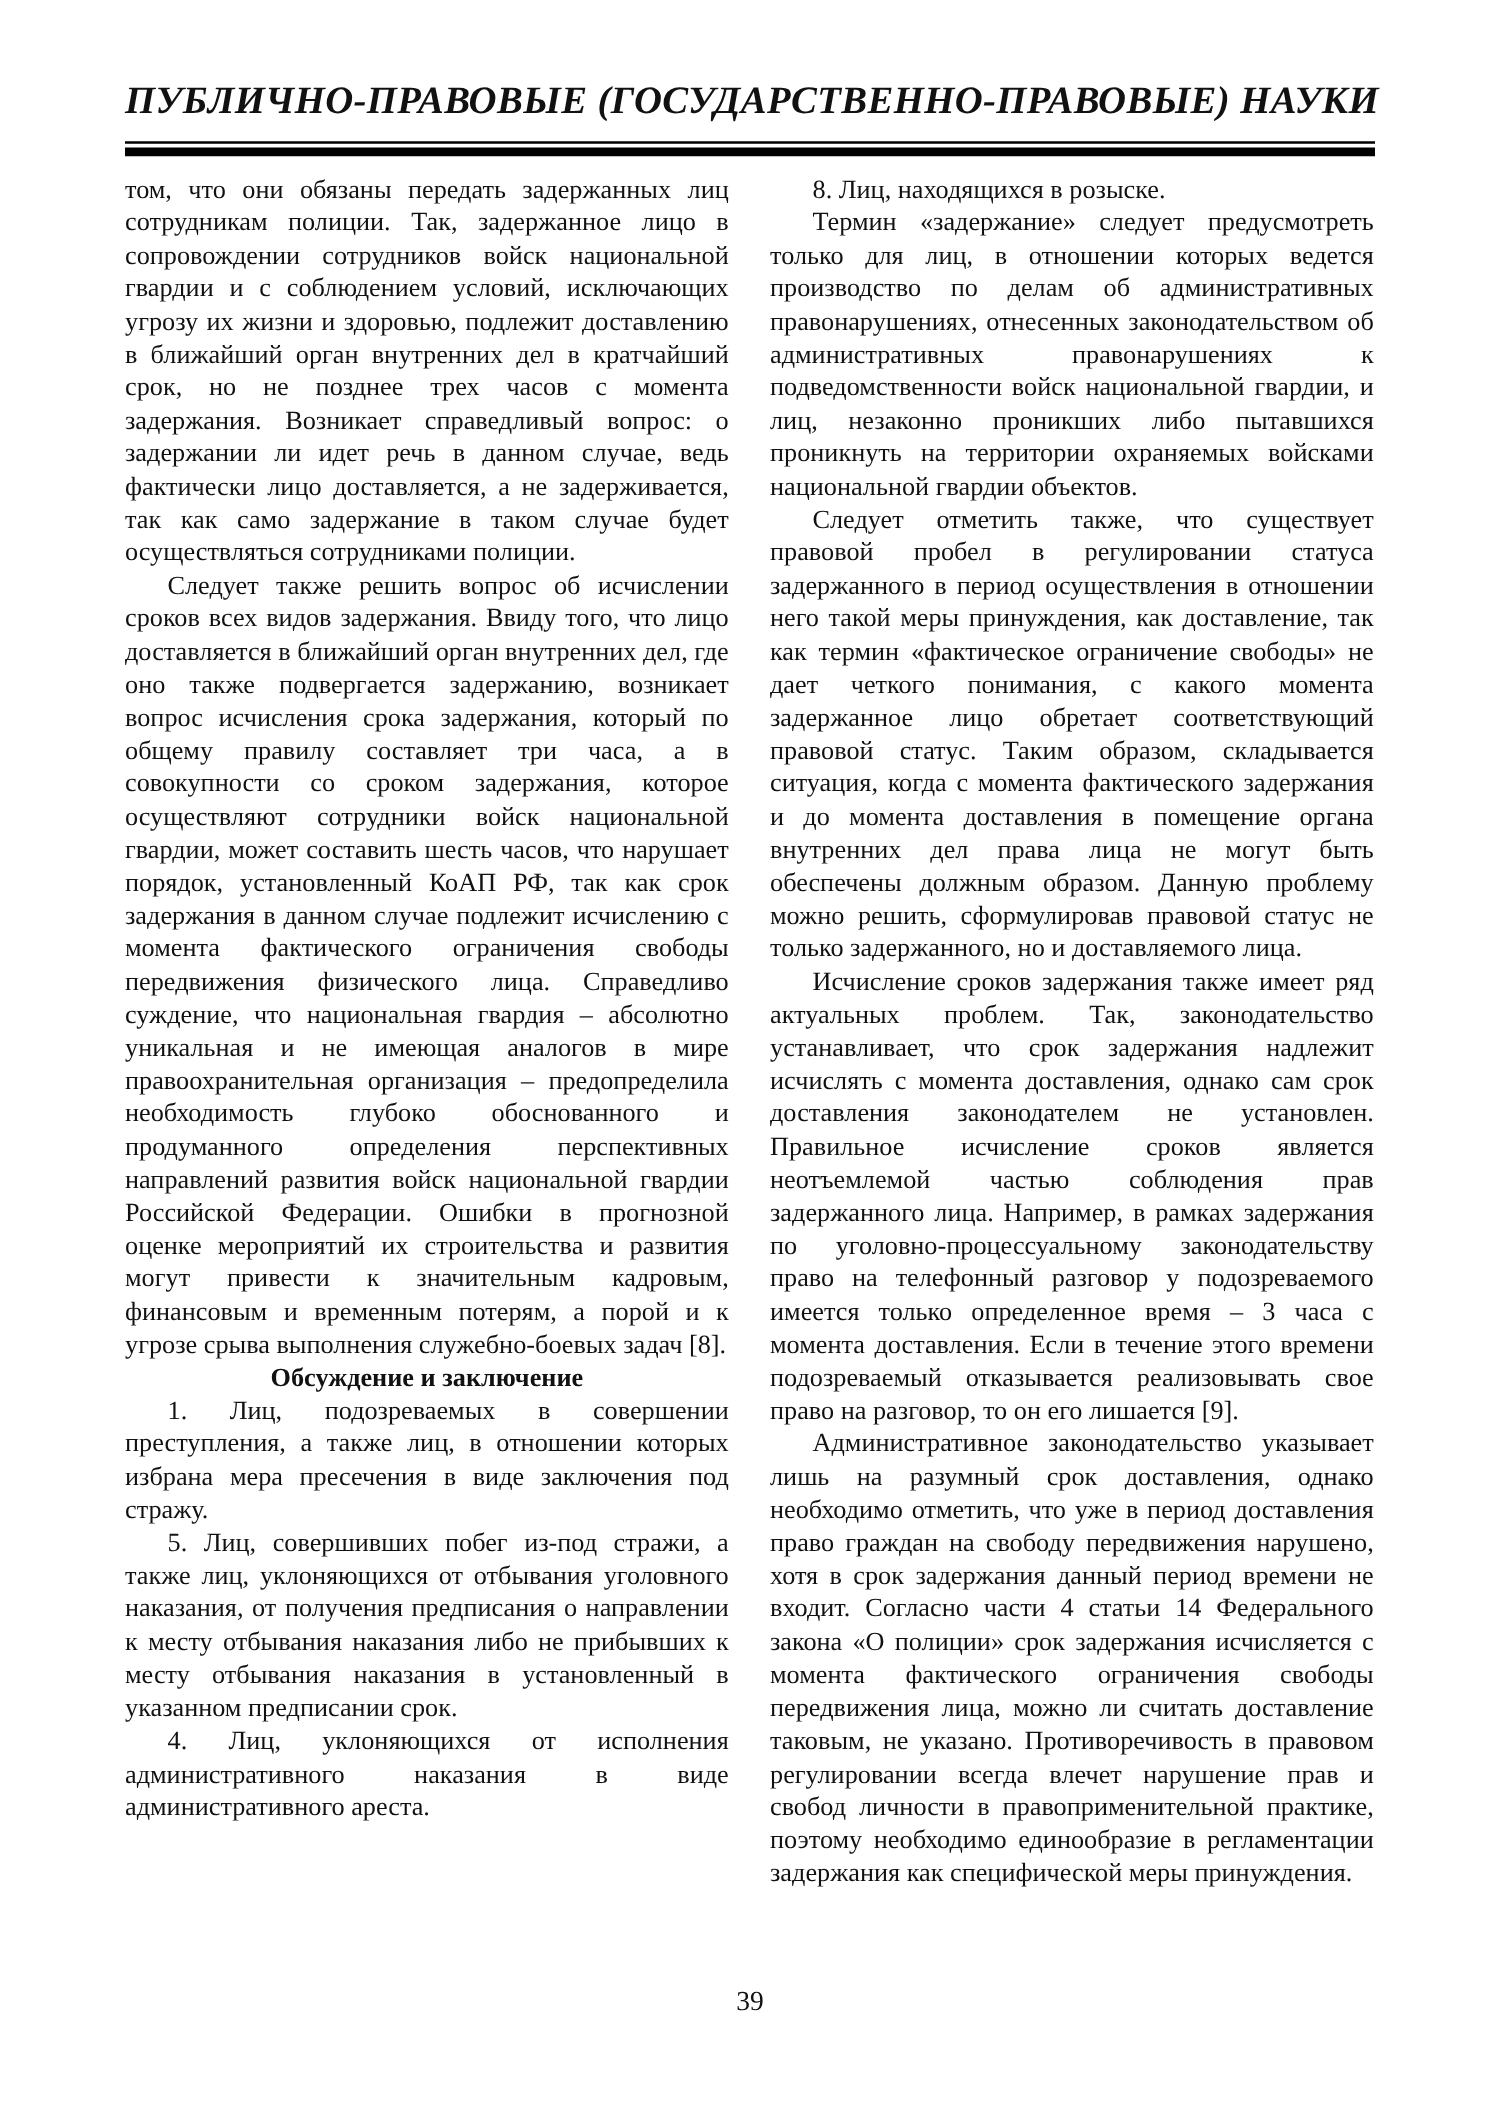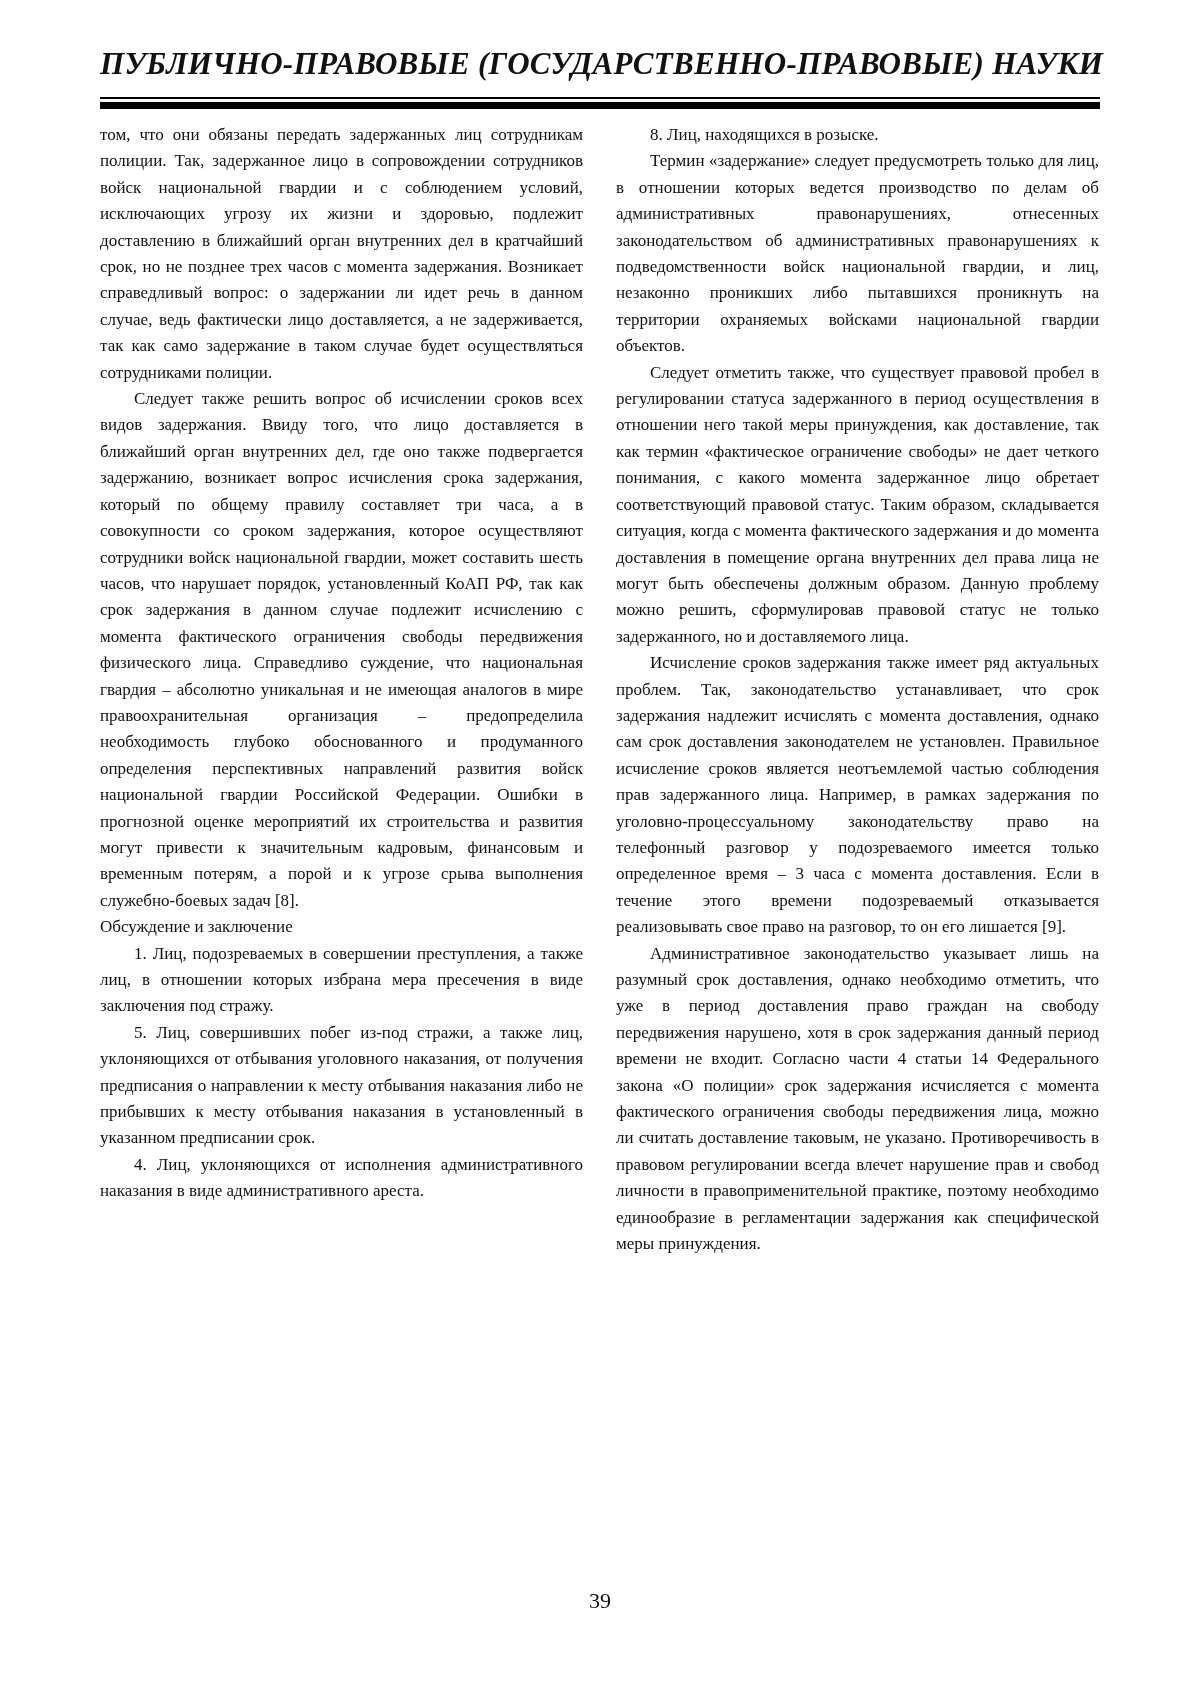"ПУБЛИЧНО-ПРАВОВЫЕ" .running-head { padding-top: 44px -> 60px }
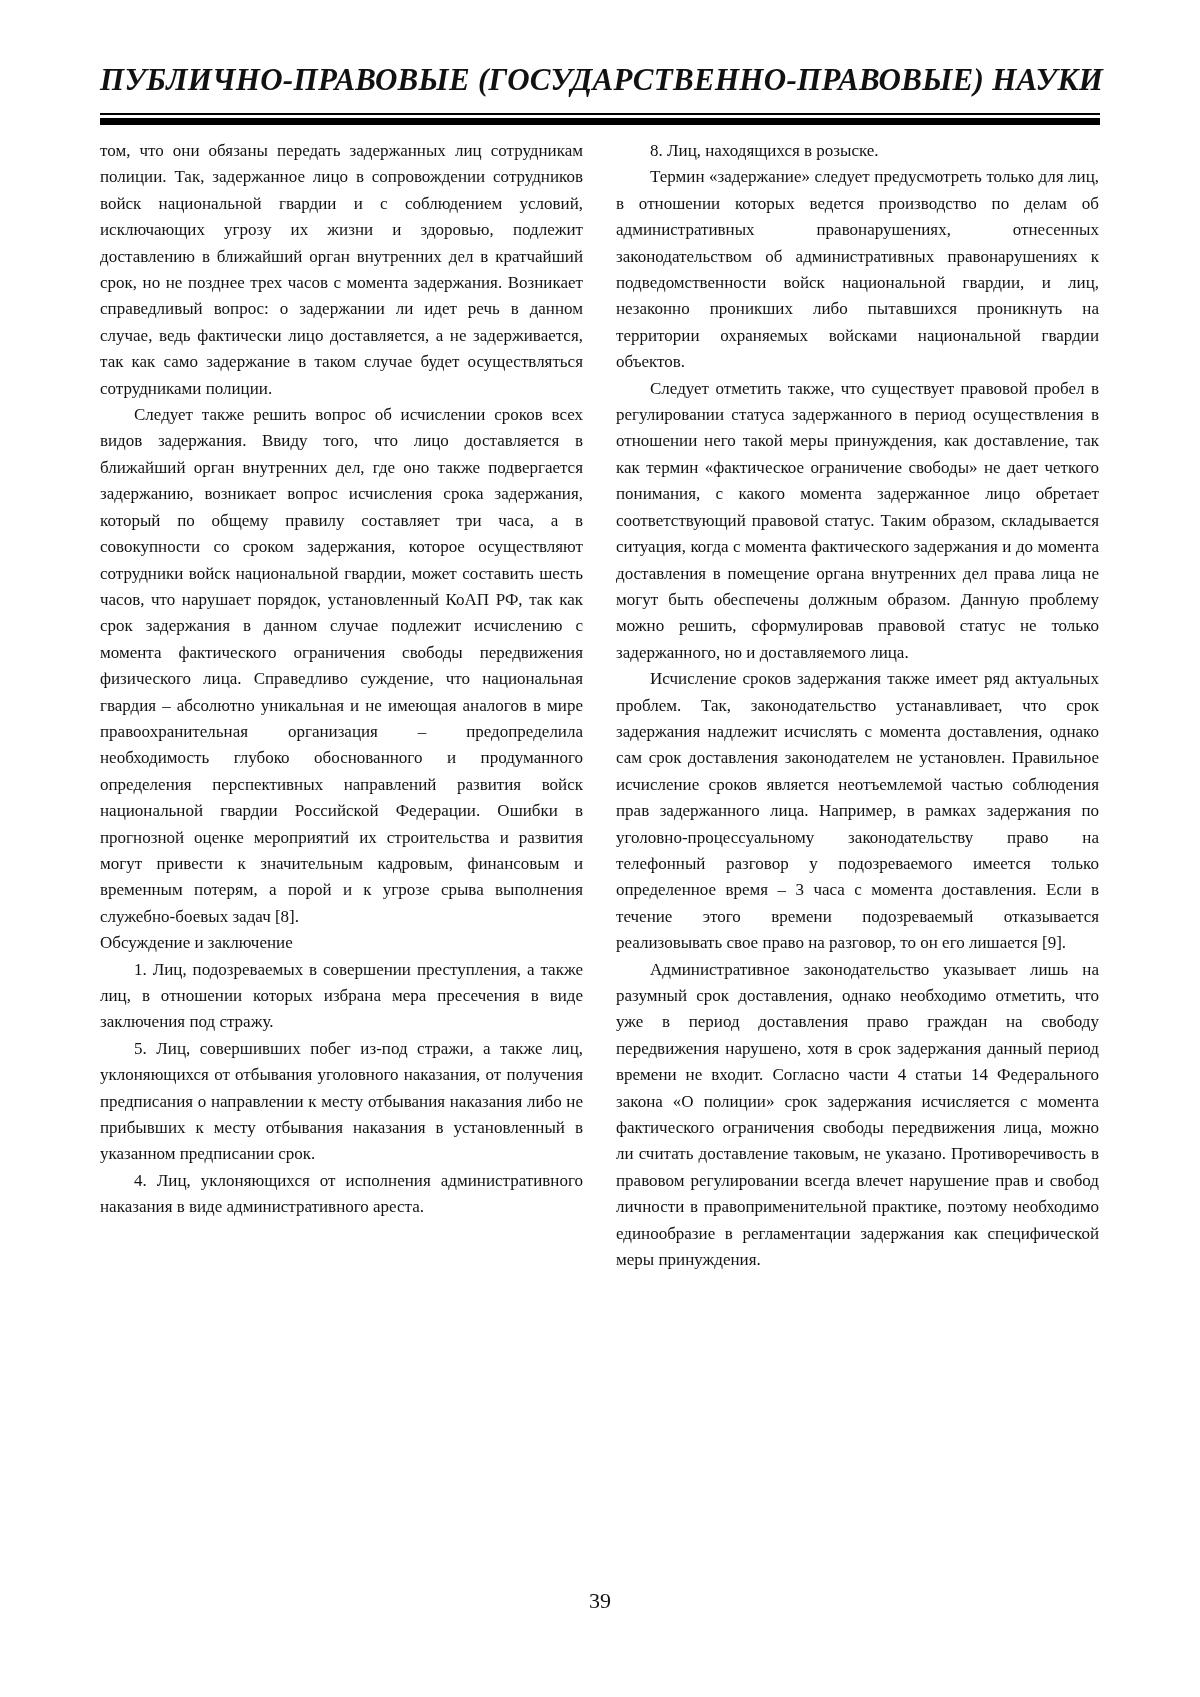"том, что они обязаны передать" .col p { font-size: 17px -> 21px }
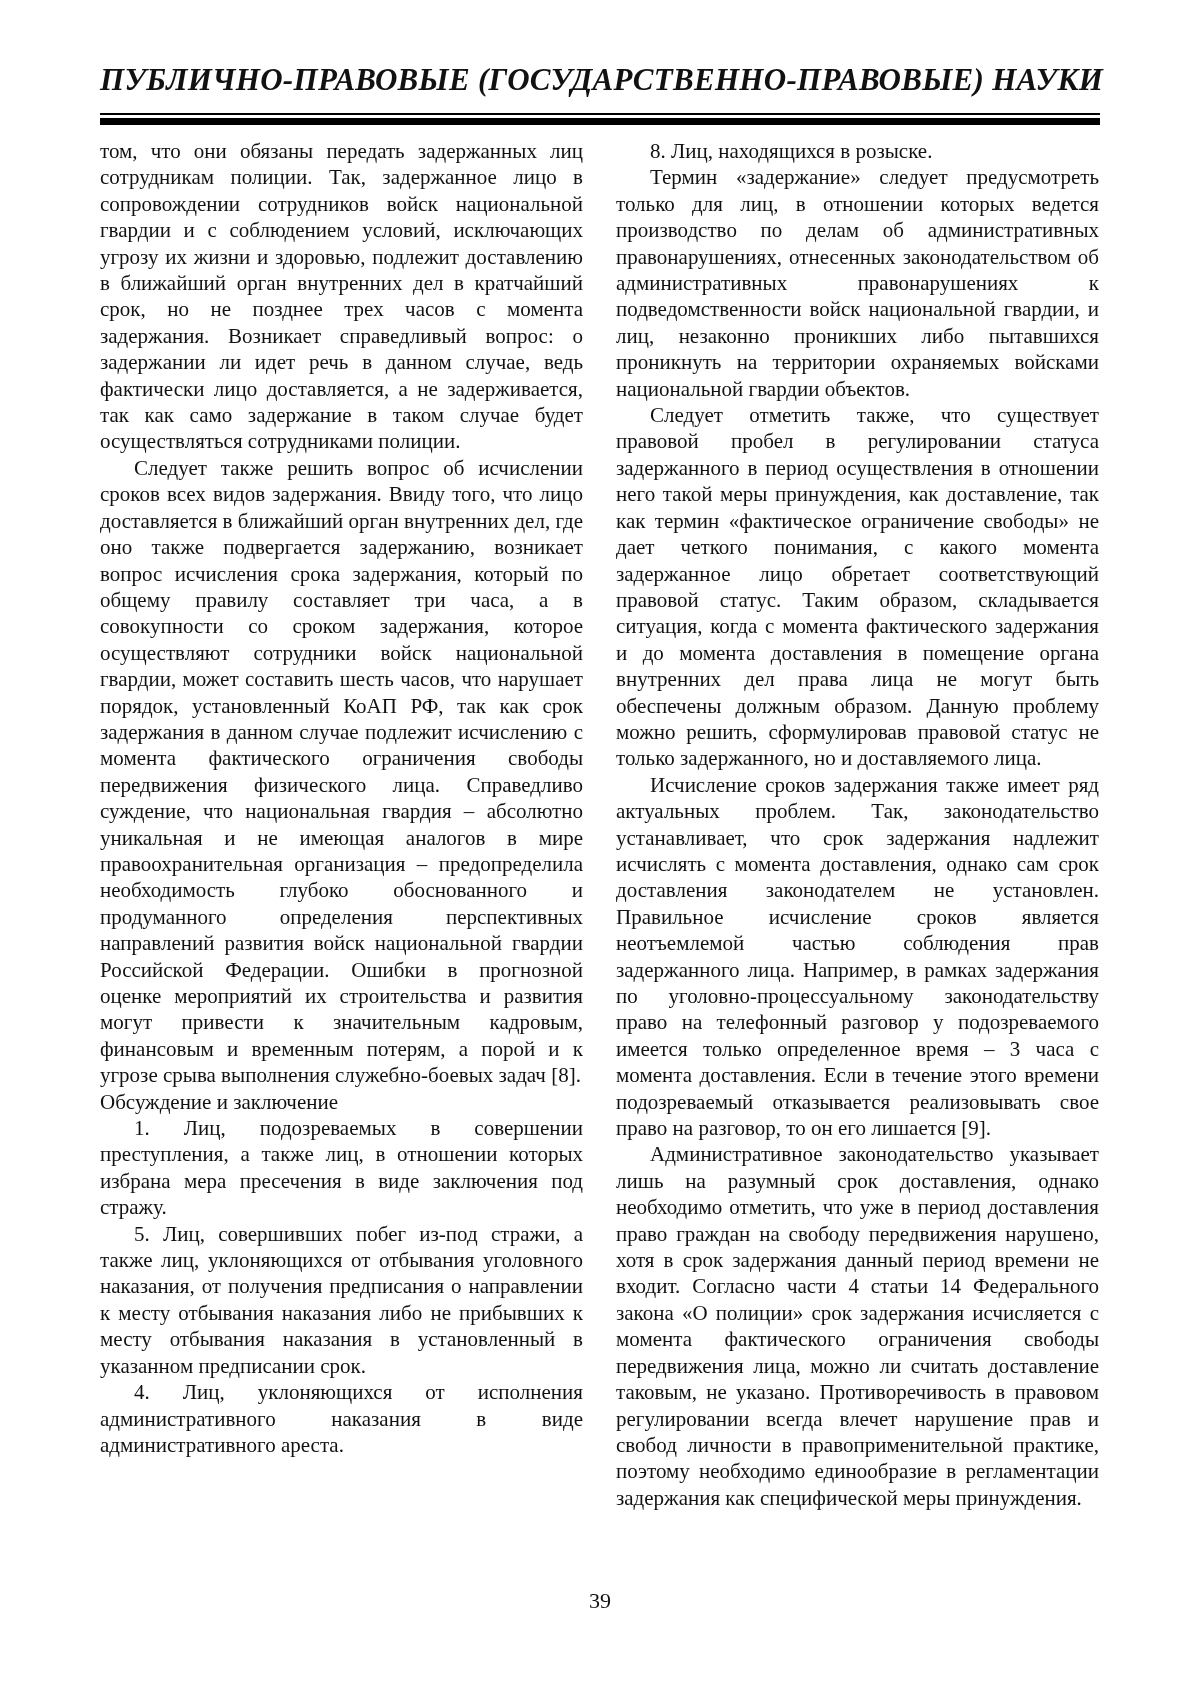"Обсуждение и заключение" .col p.section-heading { font-weight: normal -> bold; text-align: left -> center }
